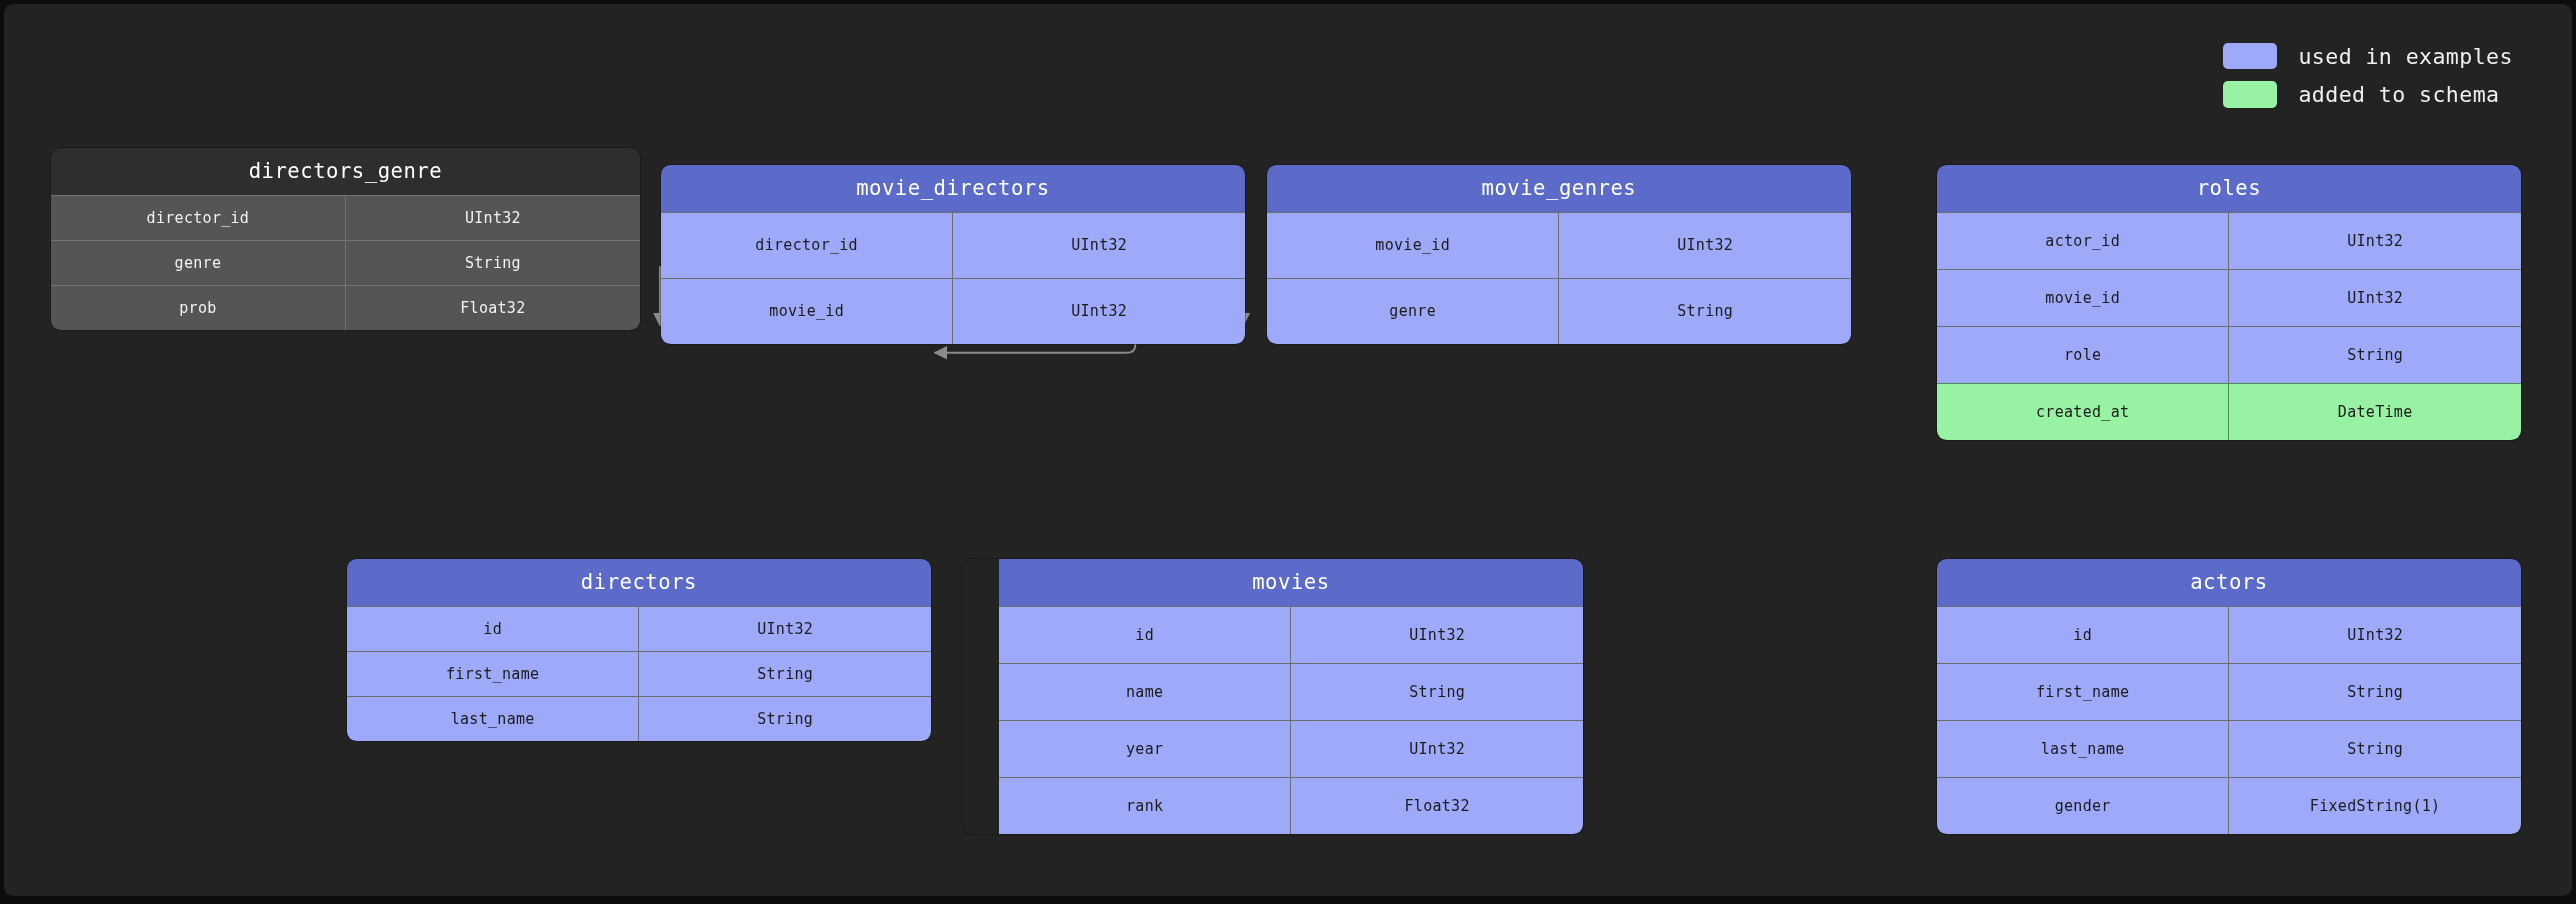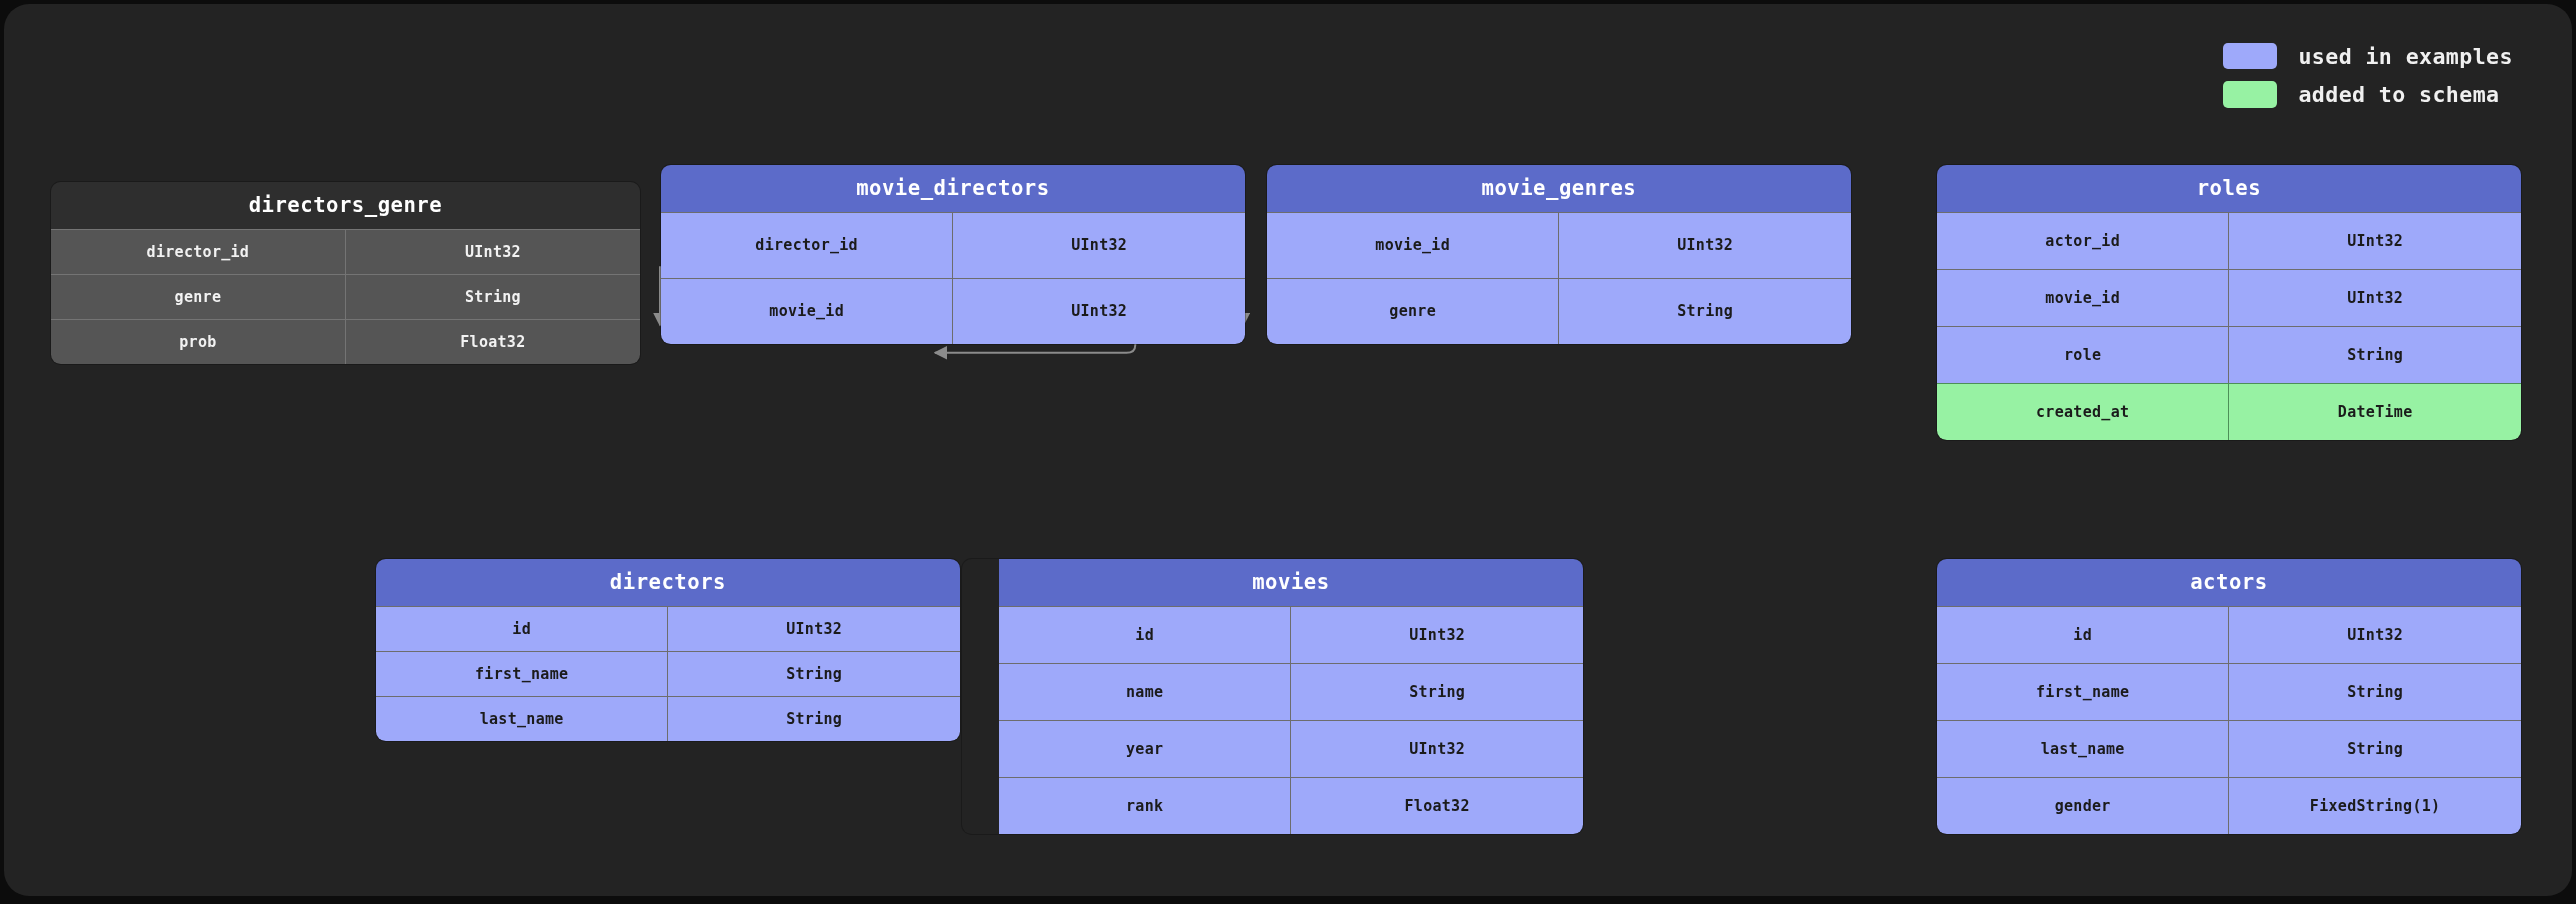"used in examples" #canvas { border-radius: 25px -> 9px; font-weight: bold -> none }
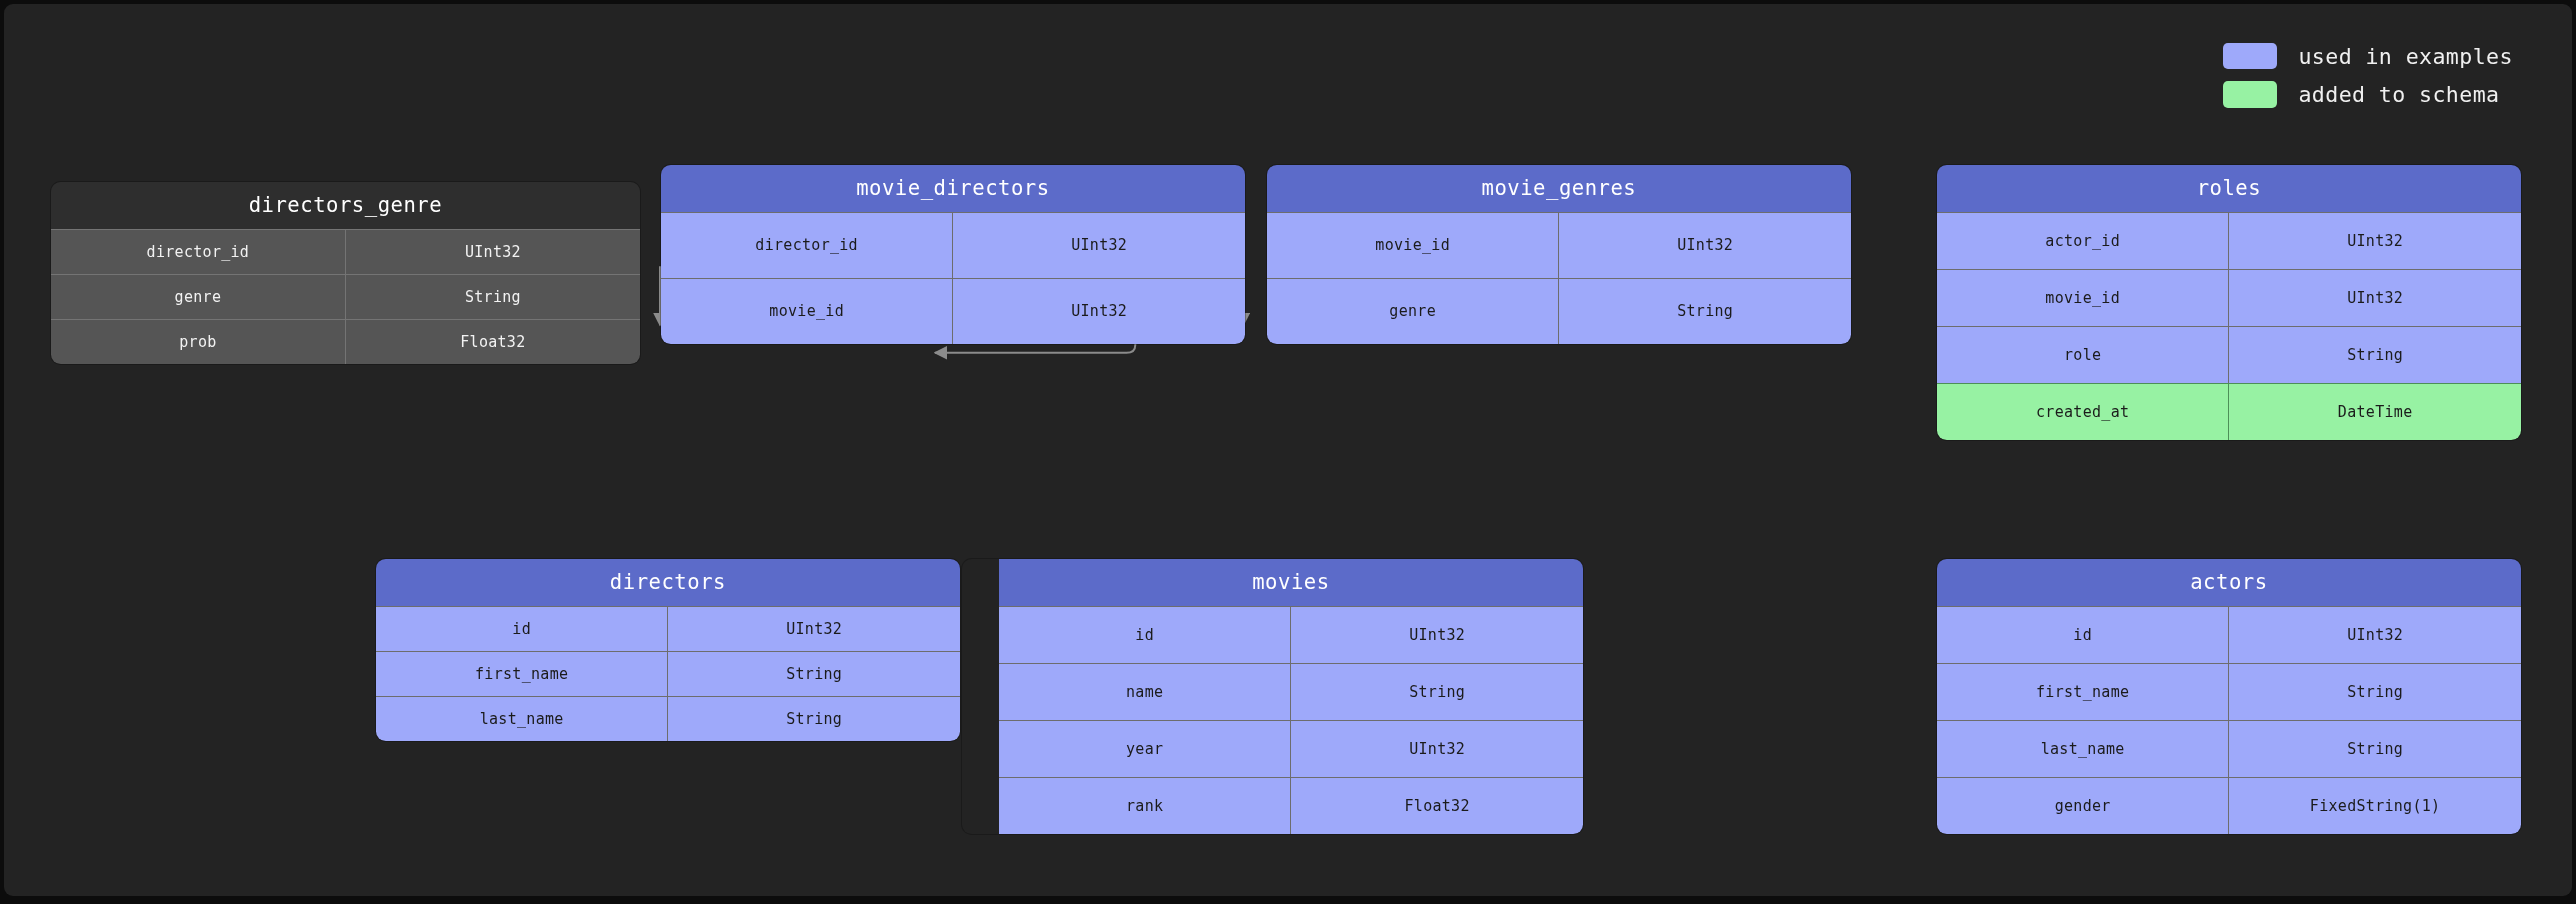"directors_genre" div.table-card { top: 178px -> 144px }
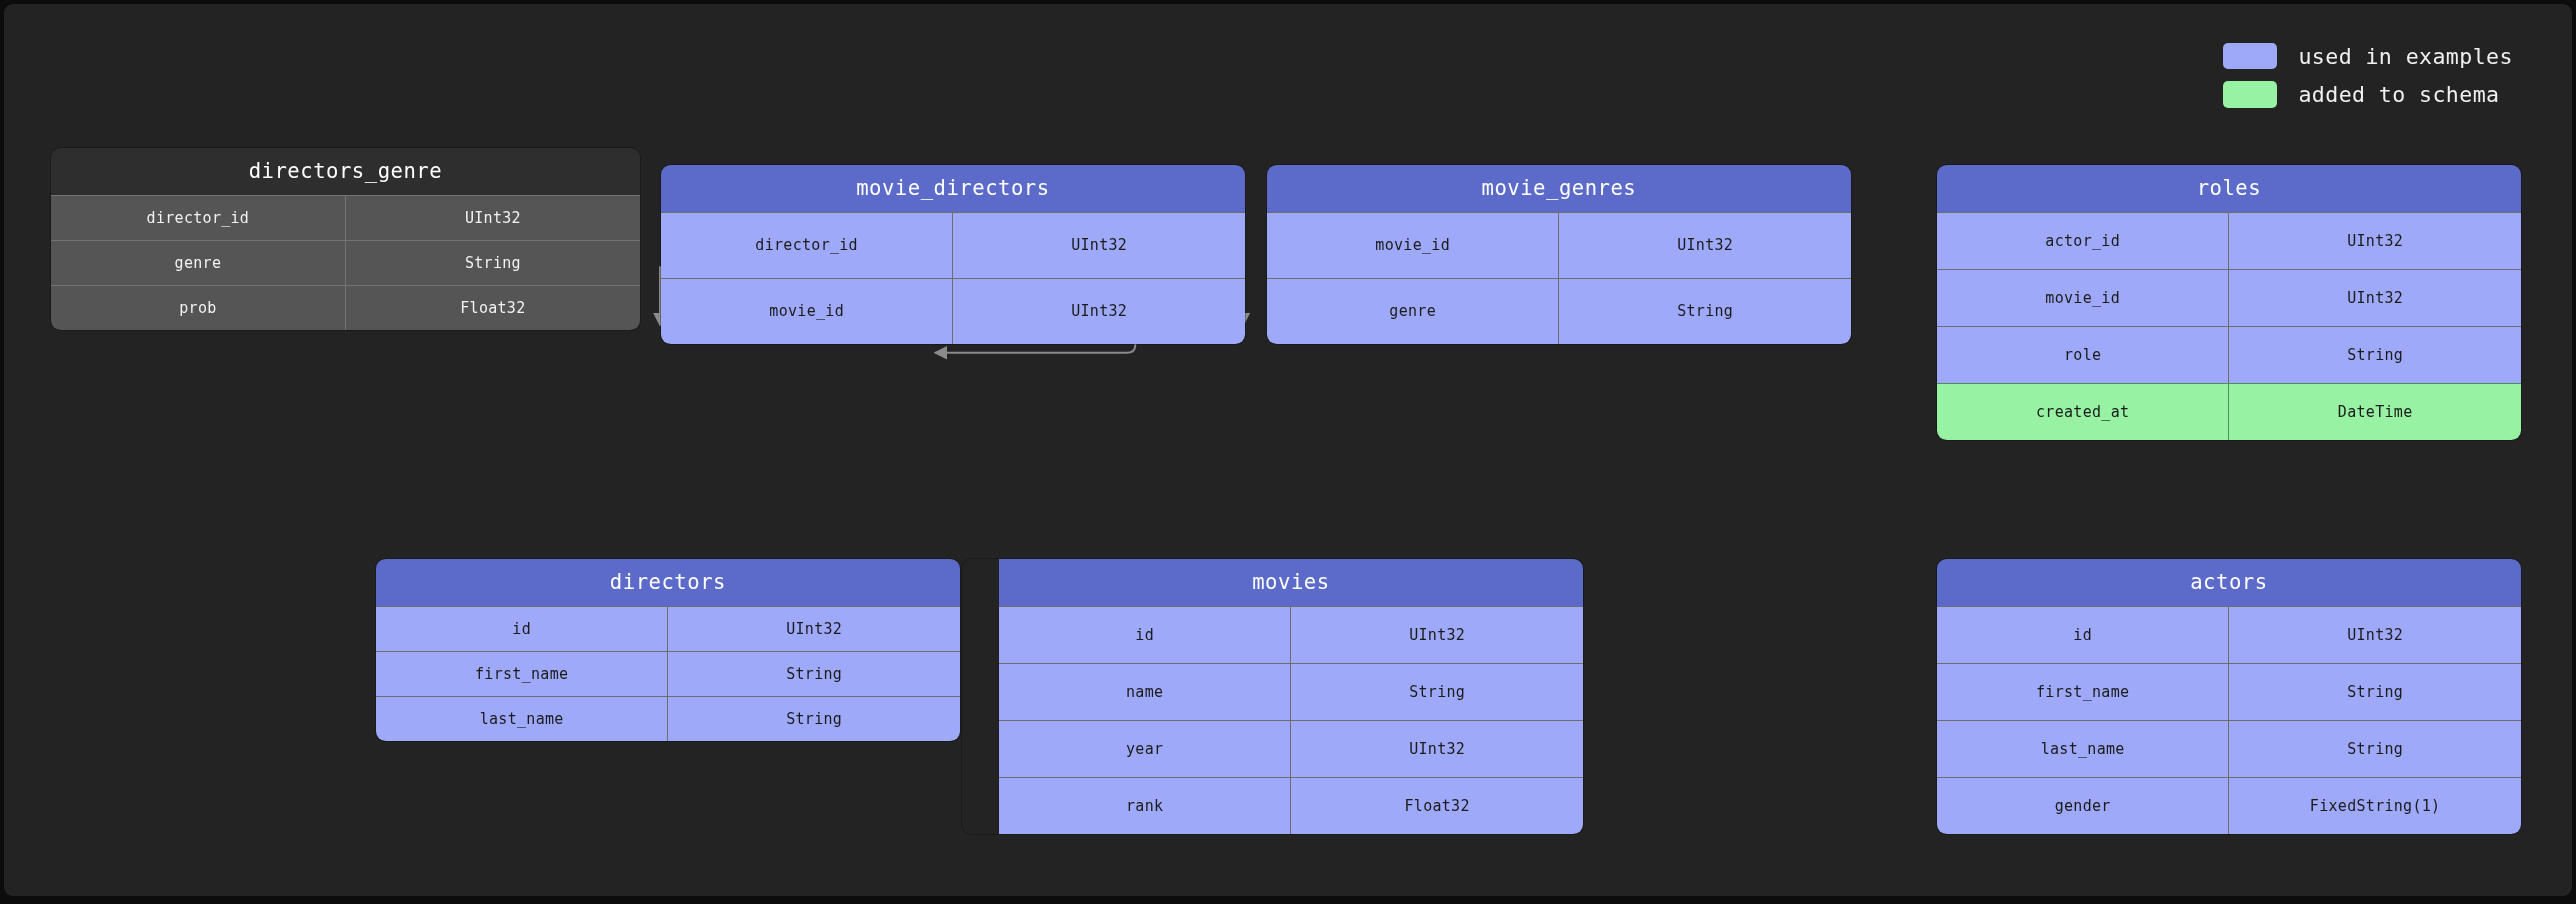"directors" div.table-card { left: 372px -> 343px }
